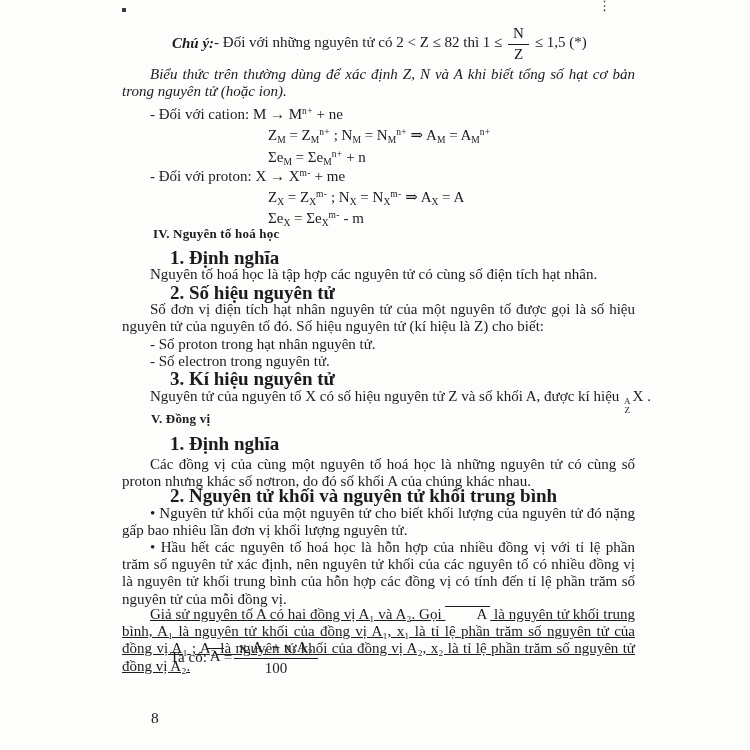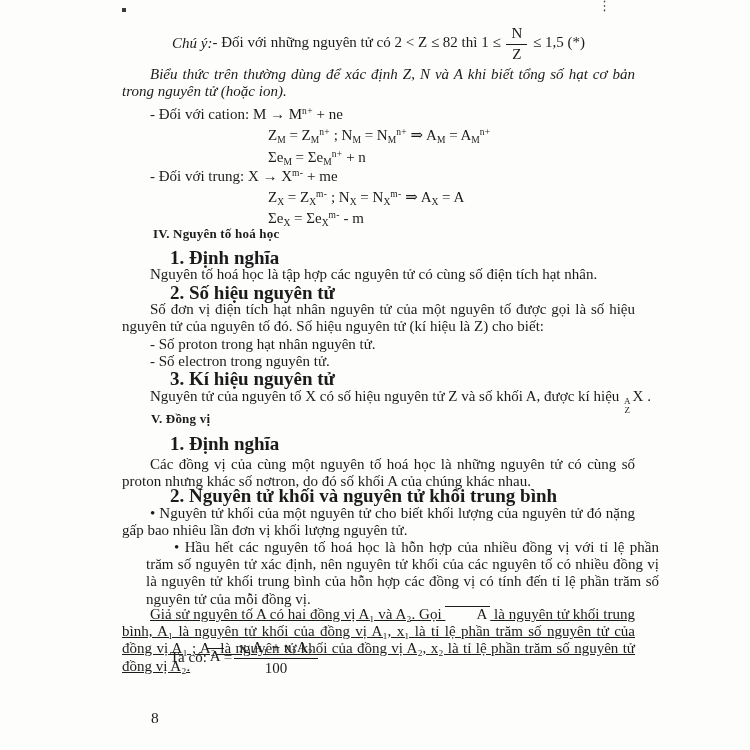"Chú ý:" .bi { font-weight: normal -> bold }
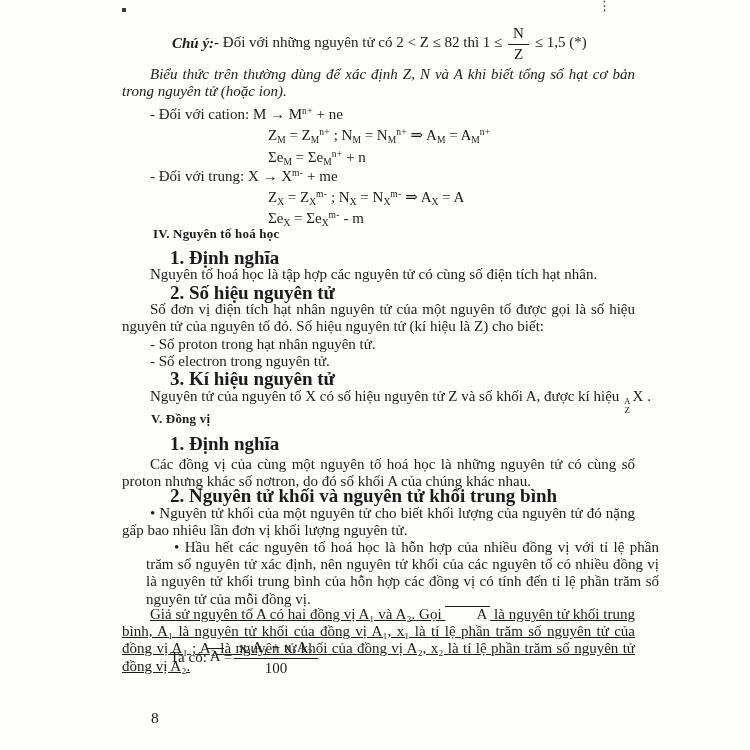"- Đối với trung: X" span { text: trung -> proton }
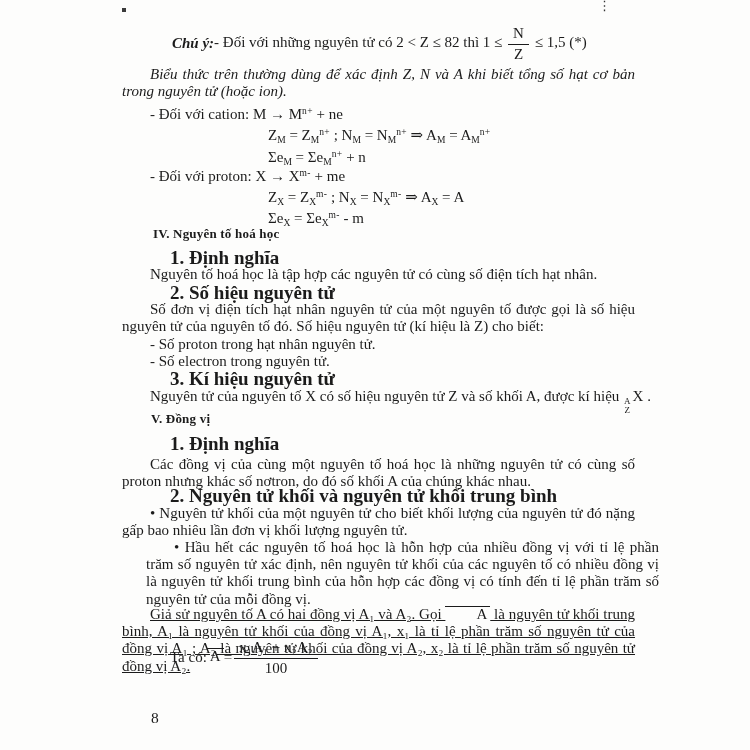"• Hầu hết các nguyên" div.blk { margin-left: 24px -> none }
